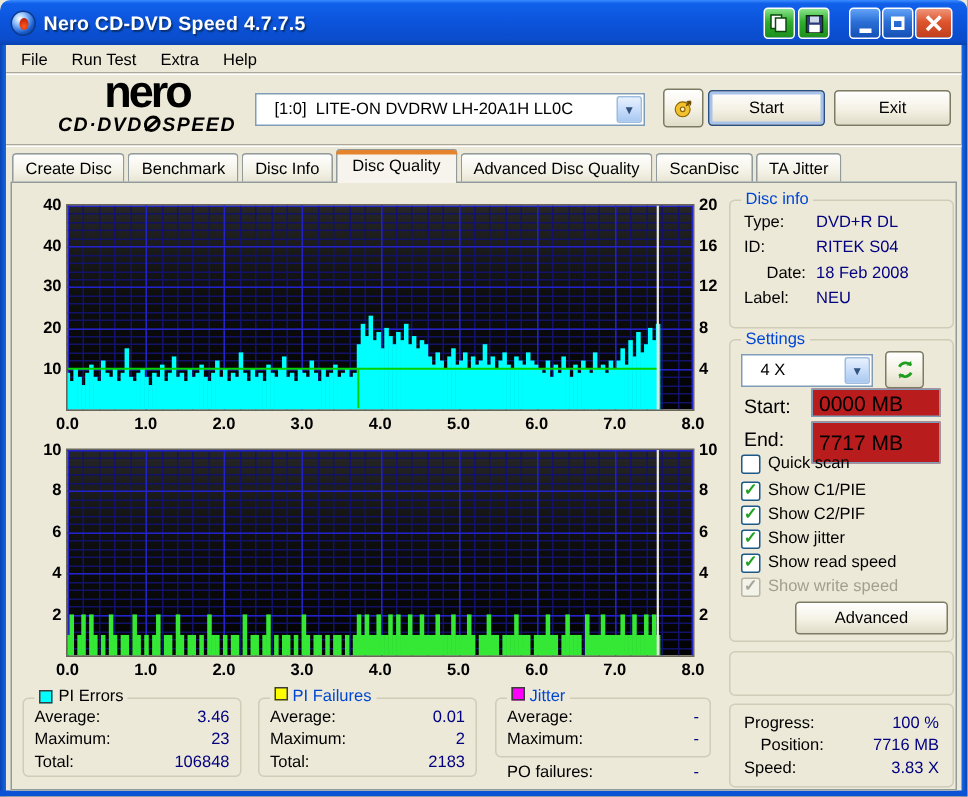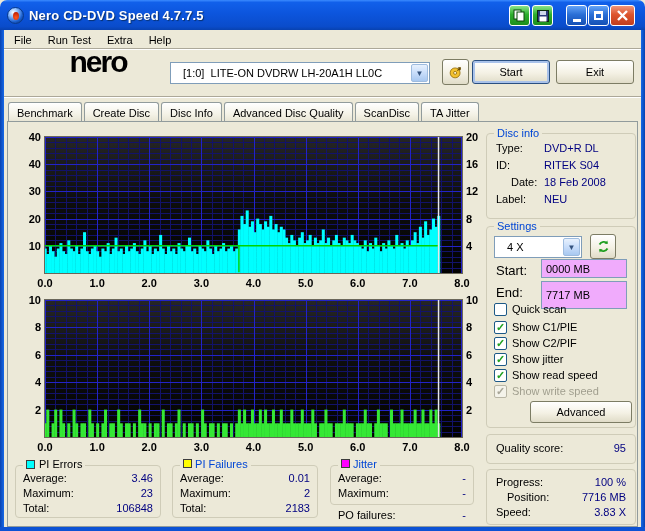"CD·DVD" div.logo-sub { html: none -> <div> <span>CD·DVD</span> <span></span> <span>SPEED</span> </div> }
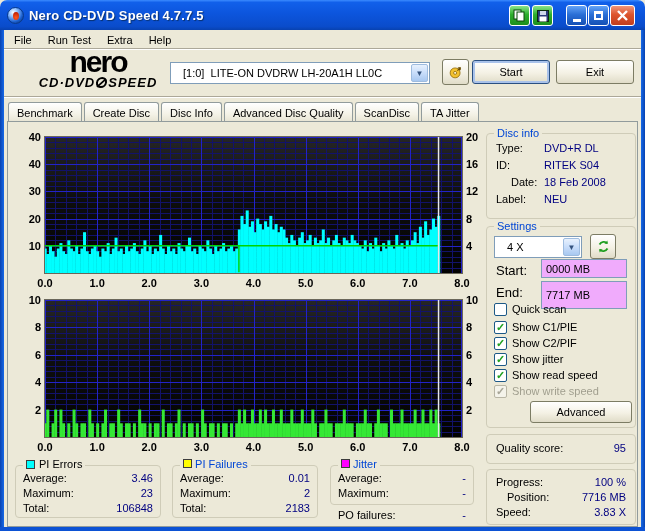"Benchmark" div.tab { order: before "Create Disc" -> after "Create Disc" }
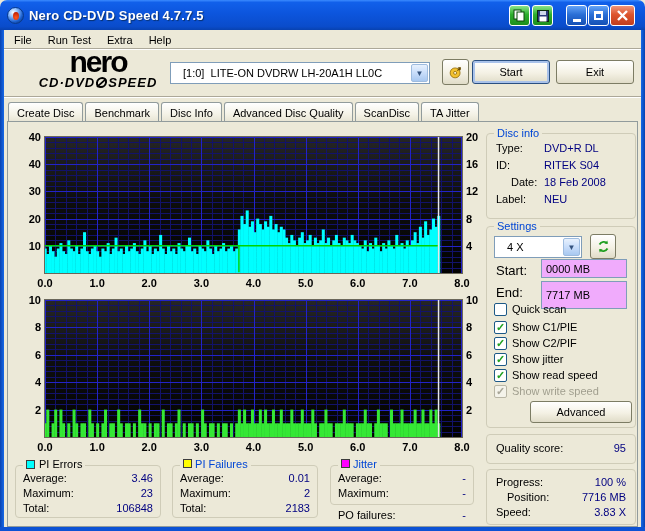"Disc Quality" div.tab { html: none -> <div>Disc Quality</div> }
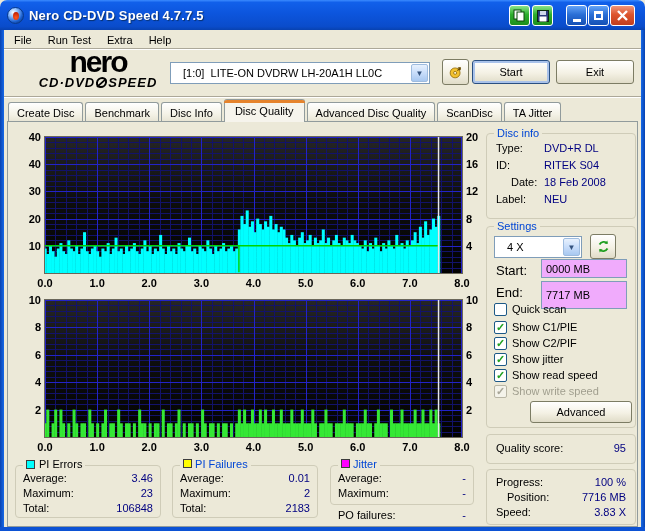"0000 MB" .field { background: #f0abfc -> #b91c1c; font-size: 11px -> 14px }
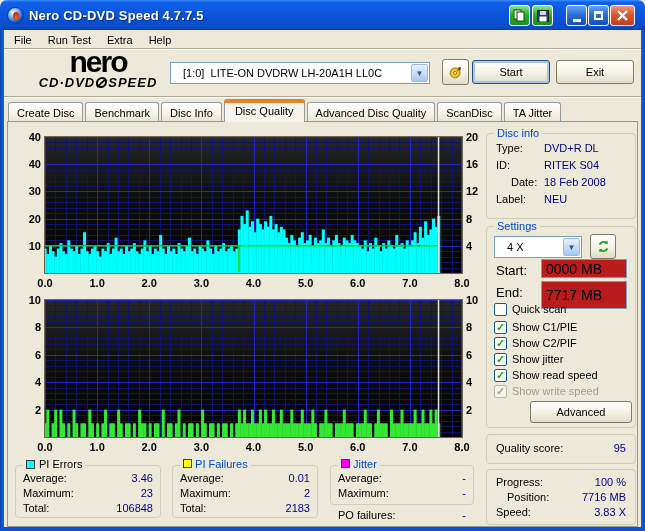"Quality score:" div.row { html: <div> <span>Quality score:</span> <span>95</span> </div> -> none }
